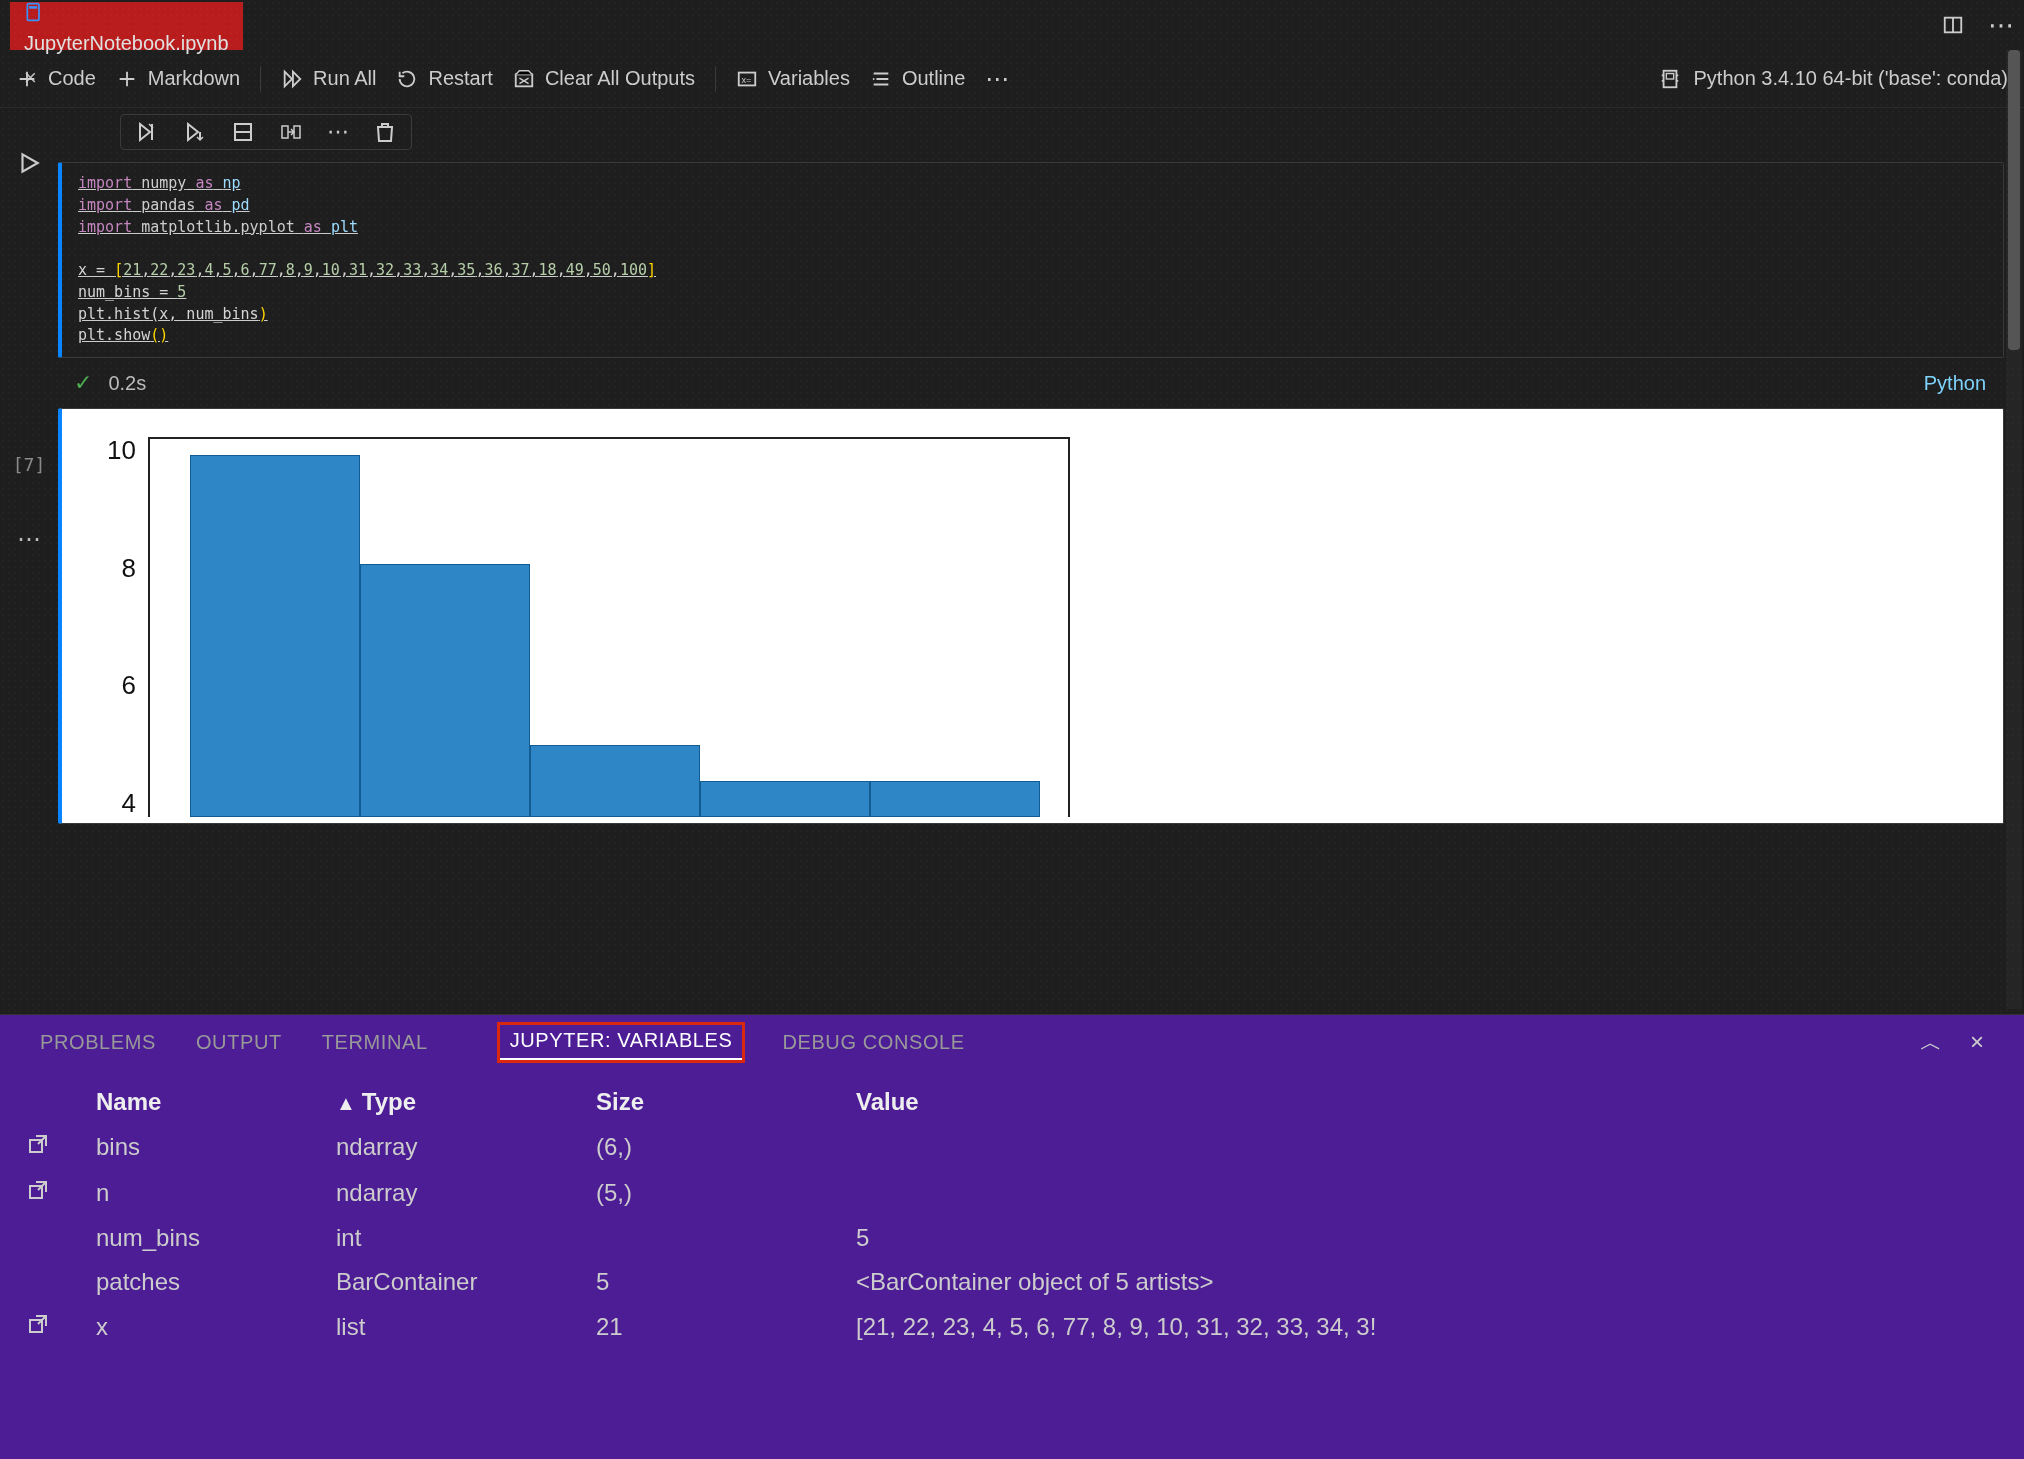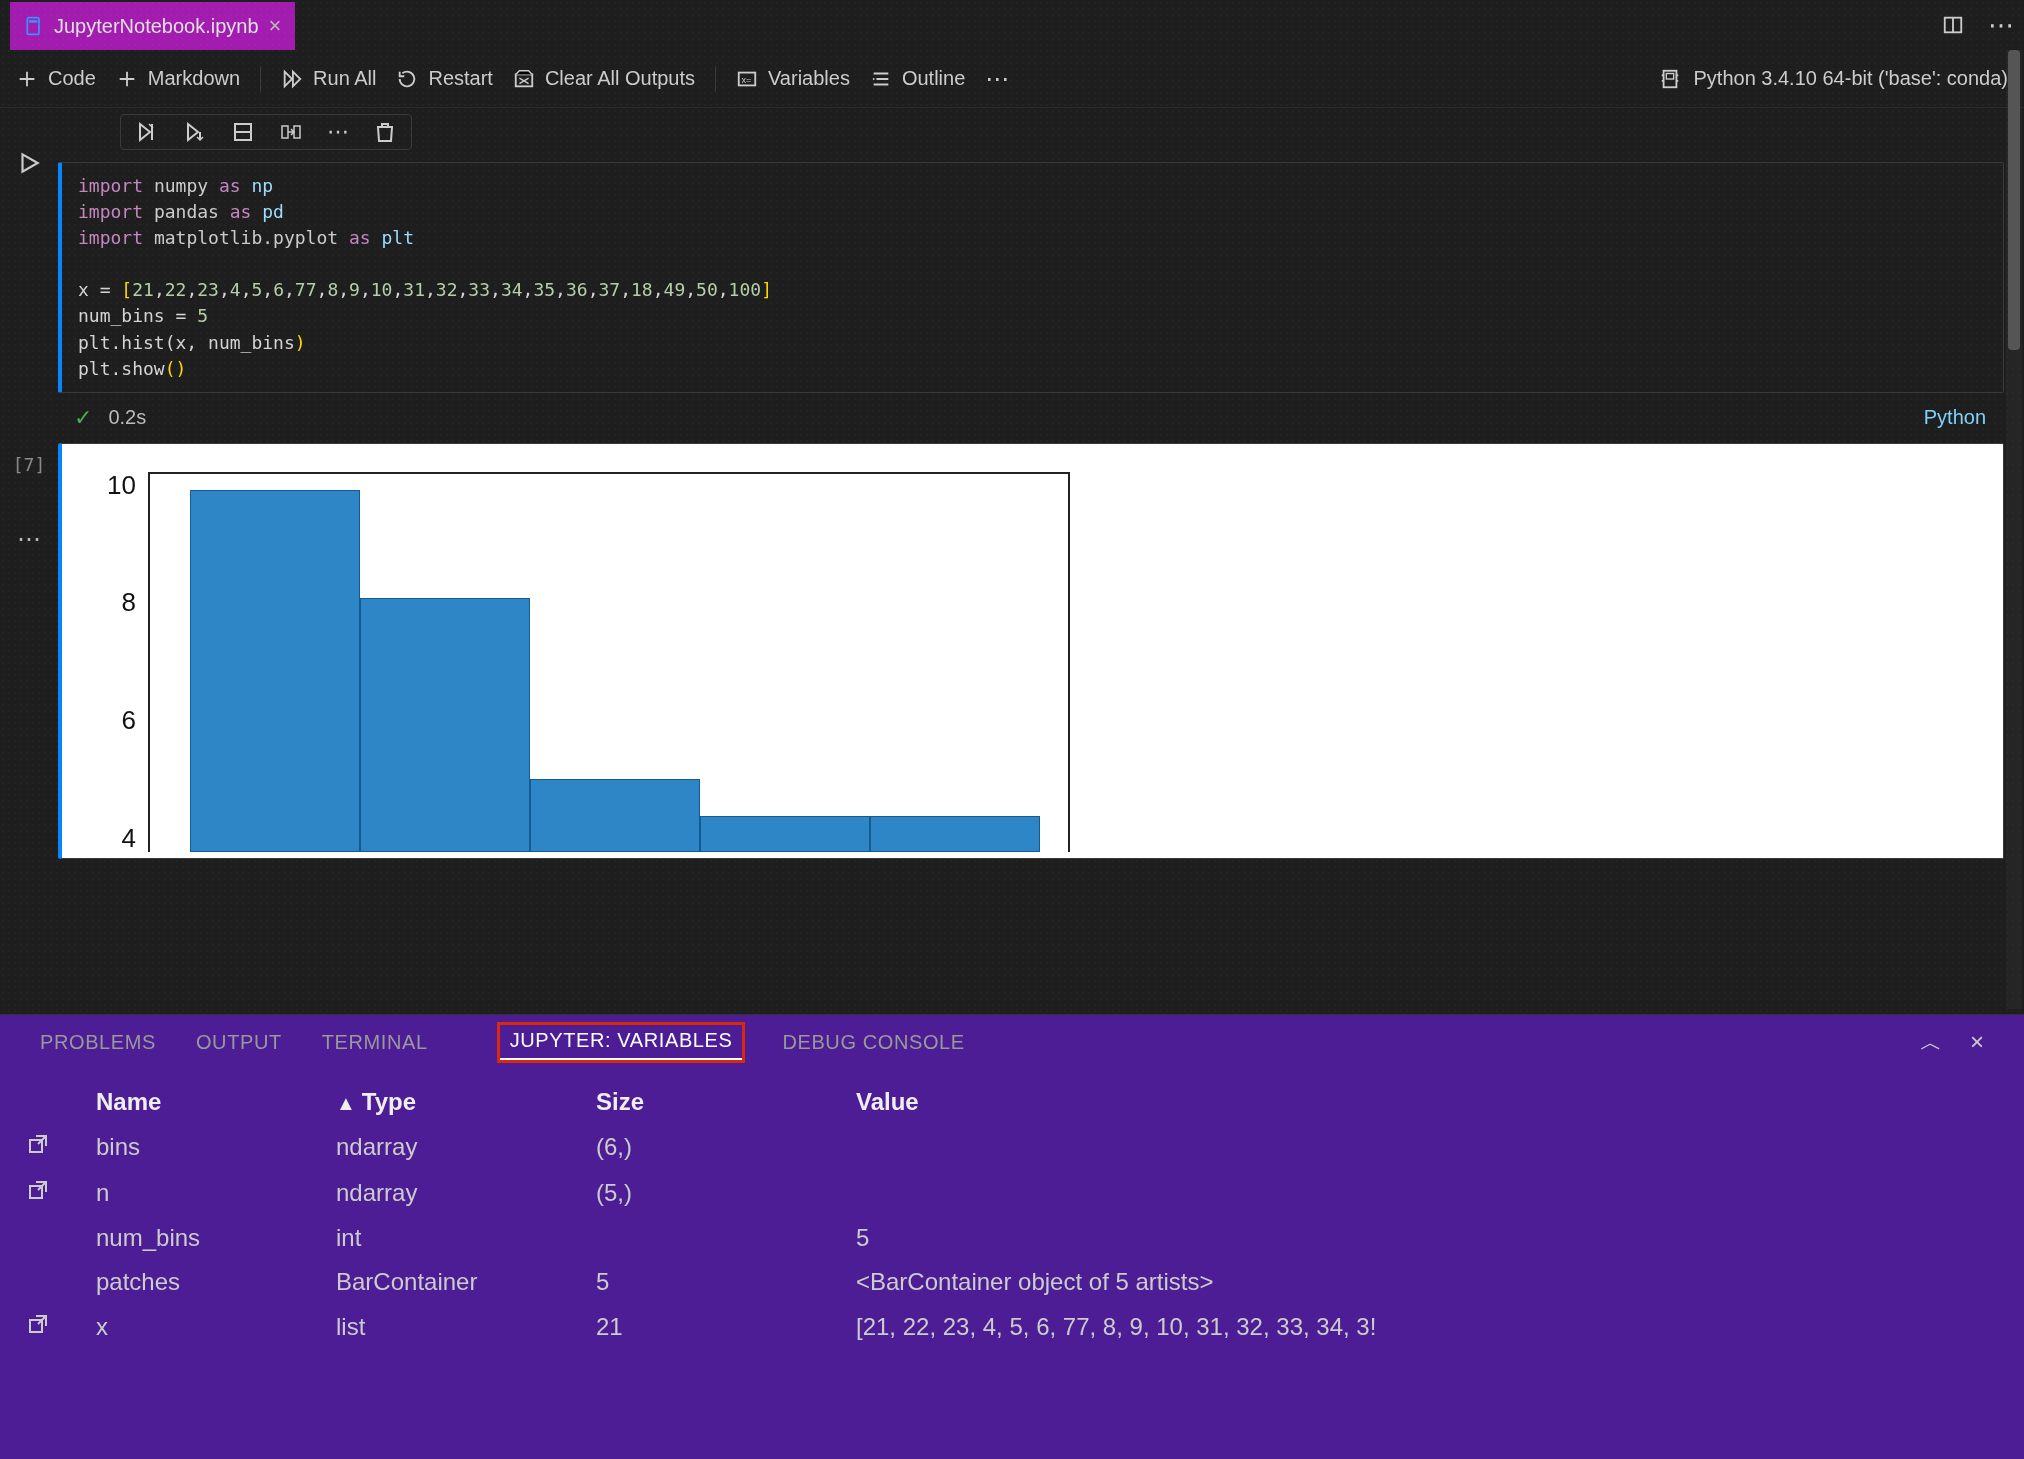"JupyterNotebook.ipynb" .tab { align-items: center -> flex-start; background: #a21caf -> #b91c1c; flex-direction: none -> column }
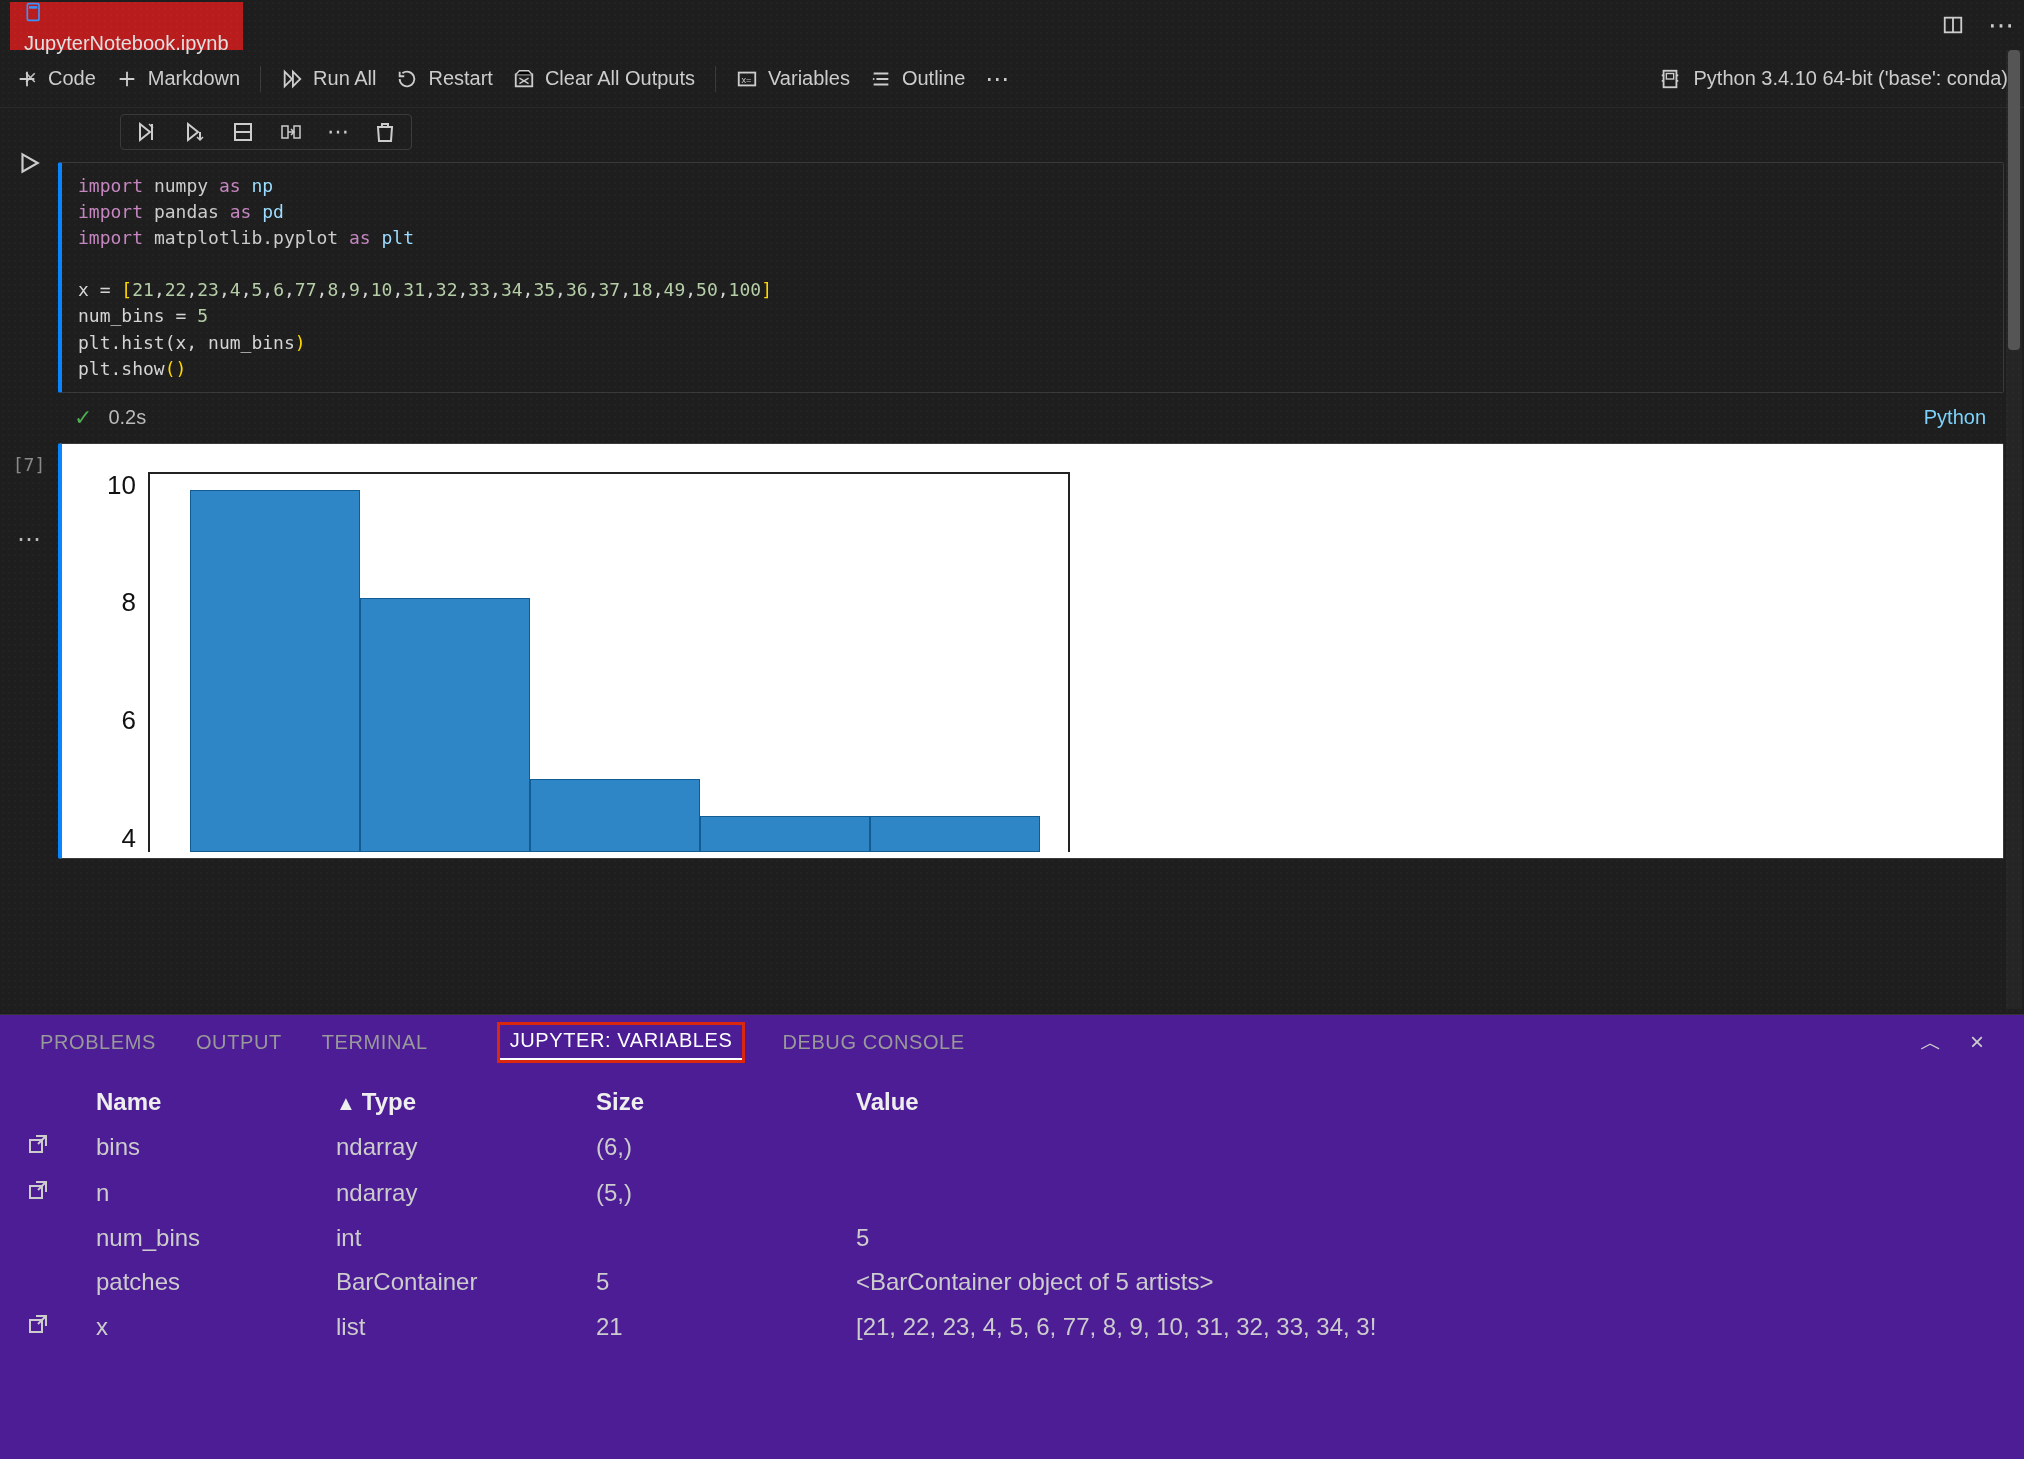"import numpy as np import" .code-cell { font-size: 18px -> 15px; text-decoration: none -> underline }
